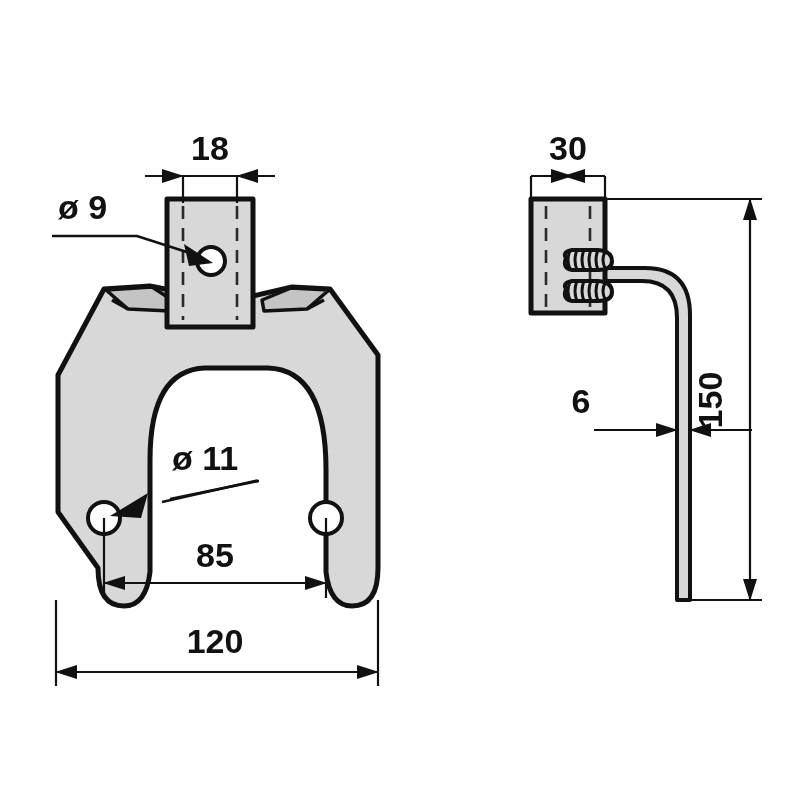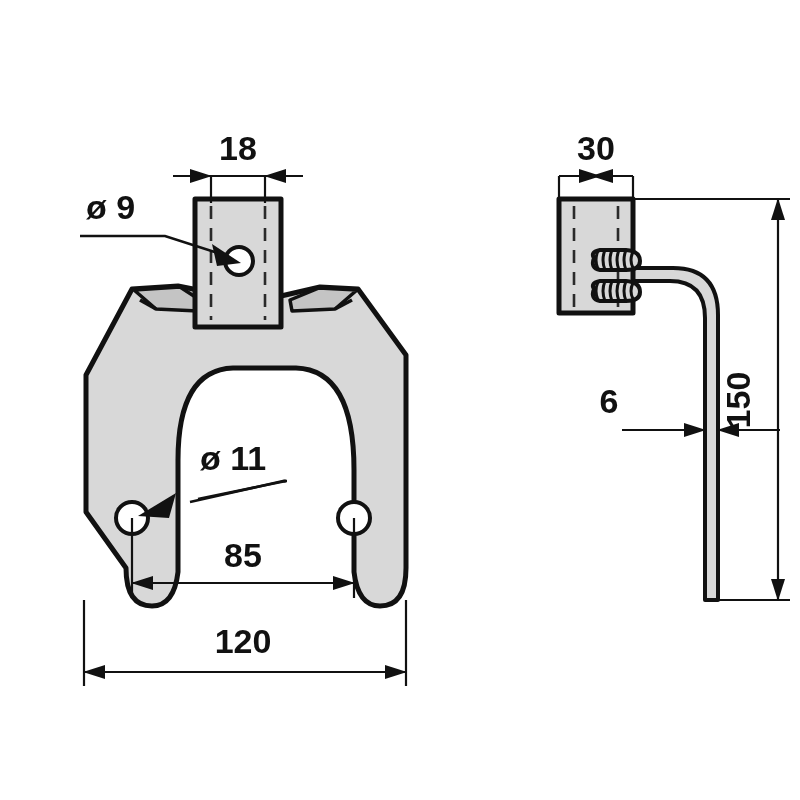"18" #drawing-root { padding-left: 28px -> none }
